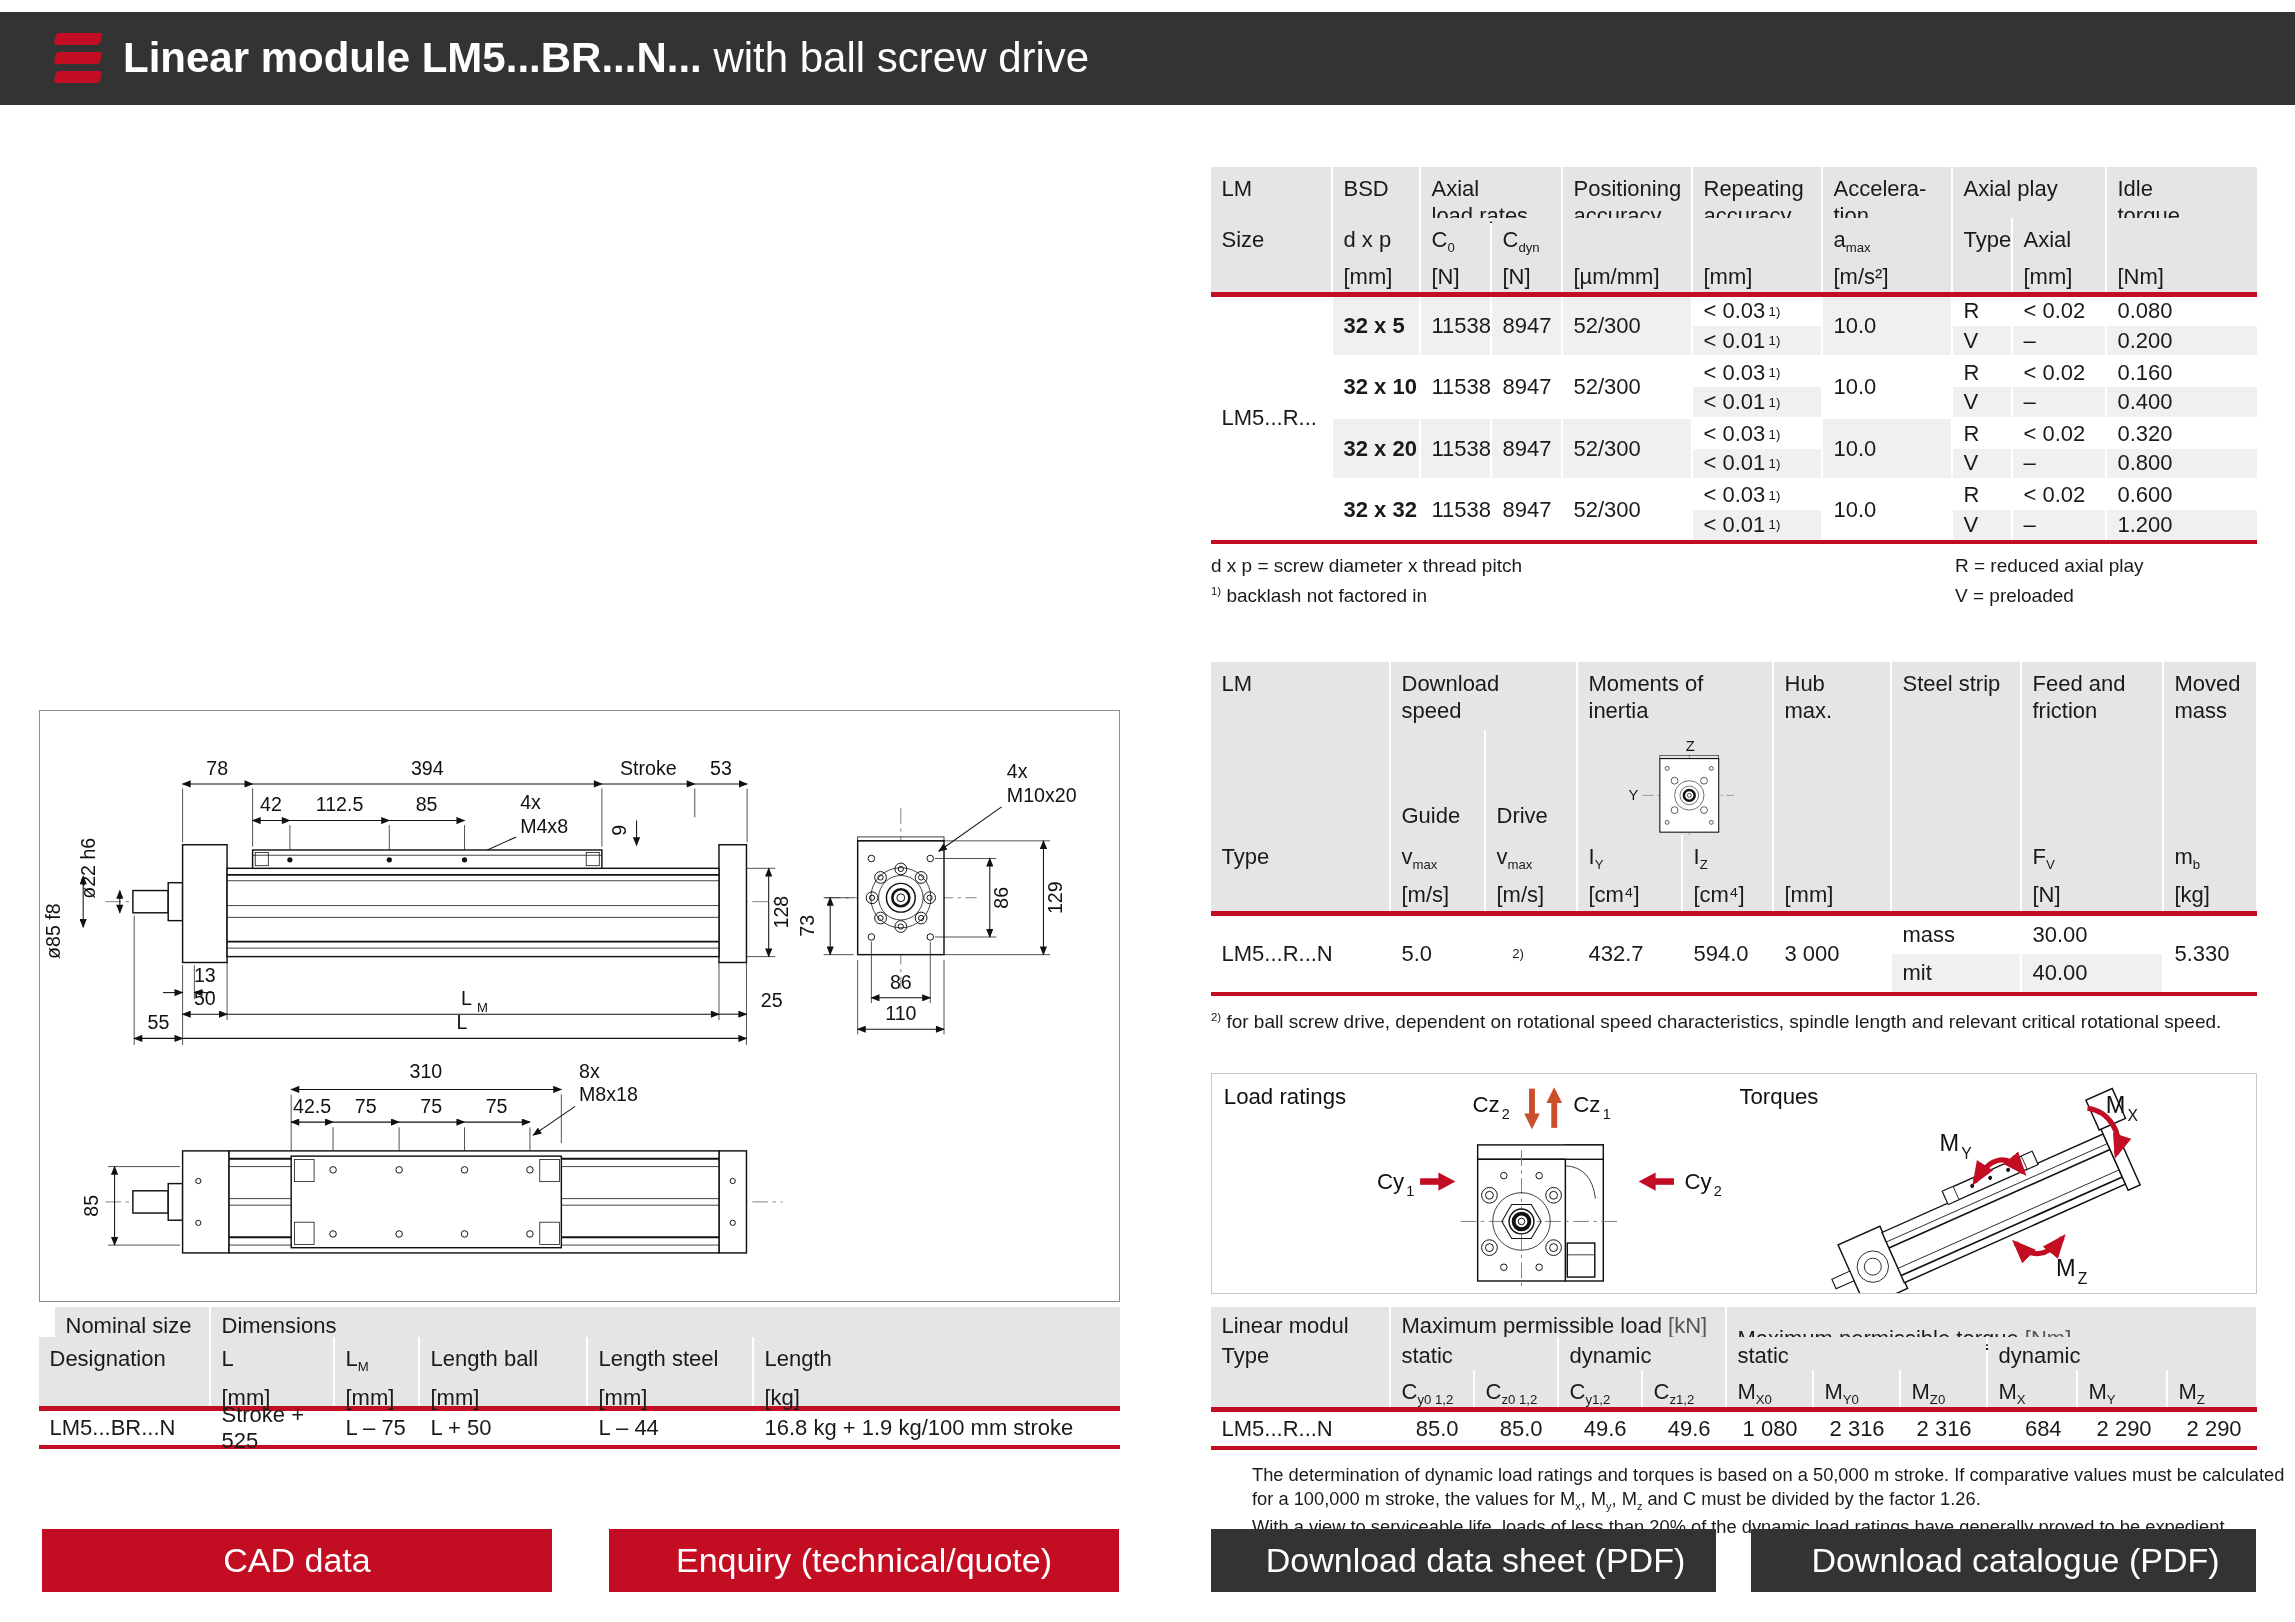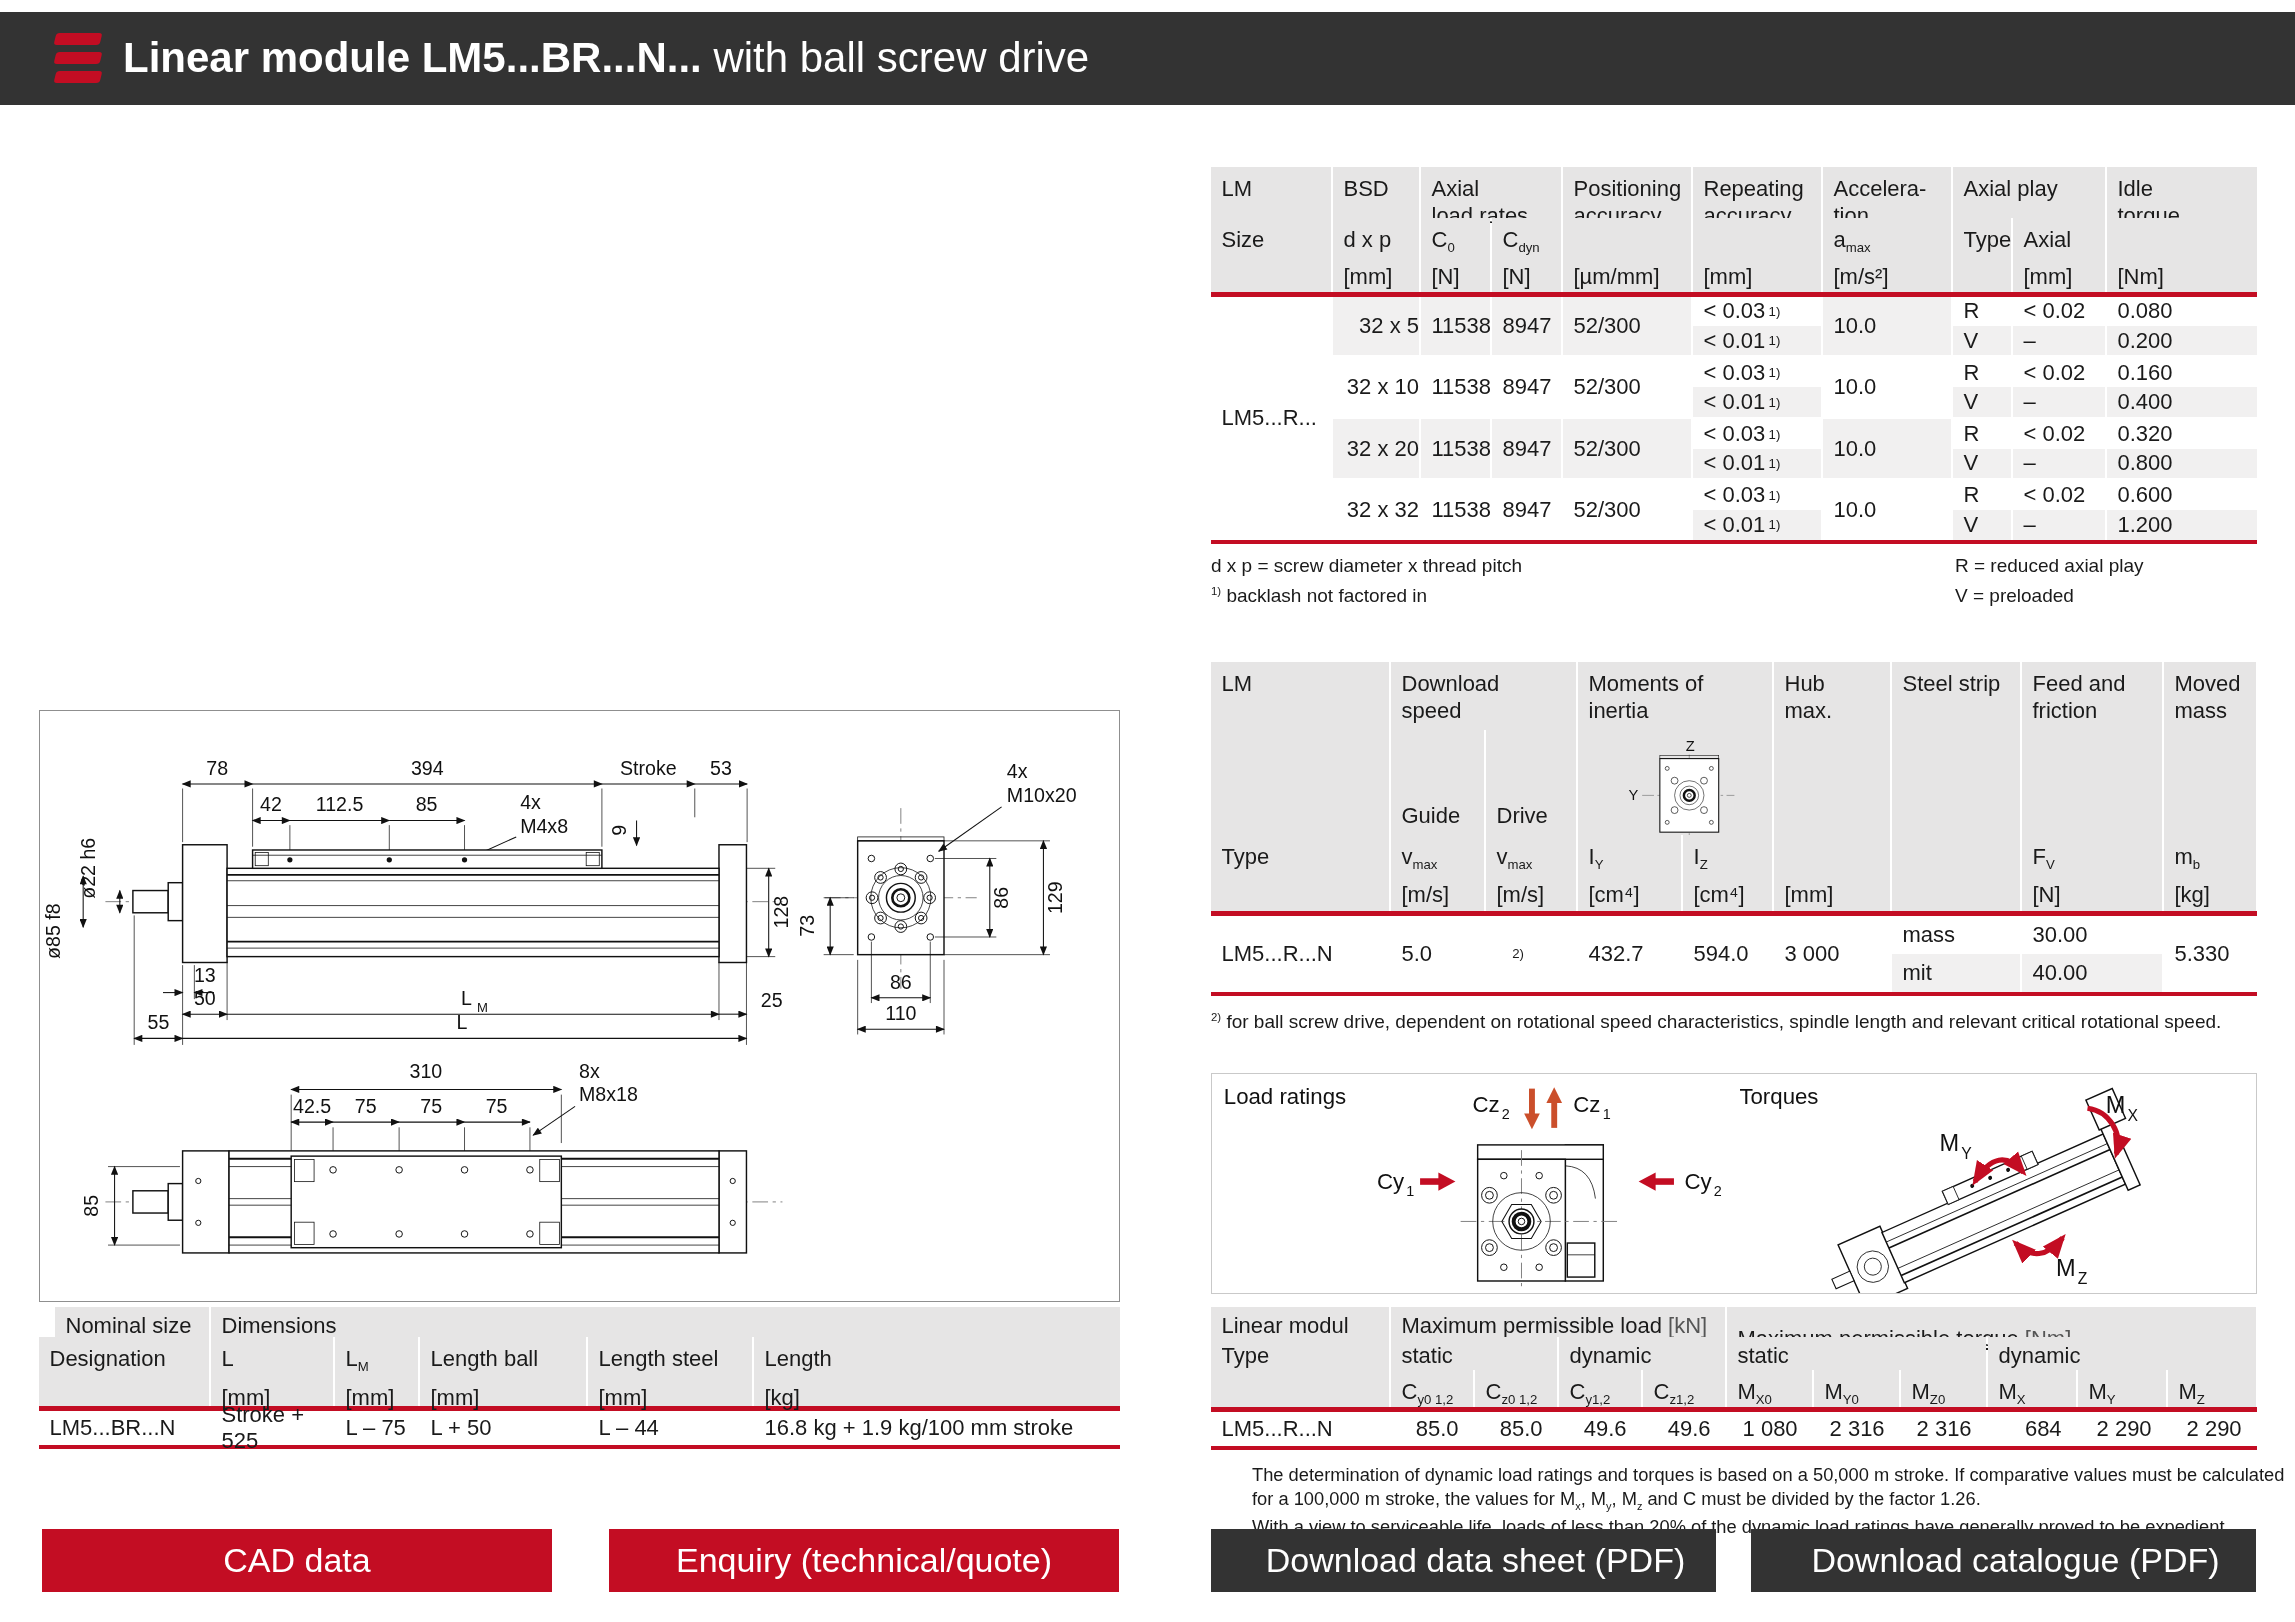"32 x 5" .b { font-weight: normal -> bold; justify-content: flex-end -> none }
